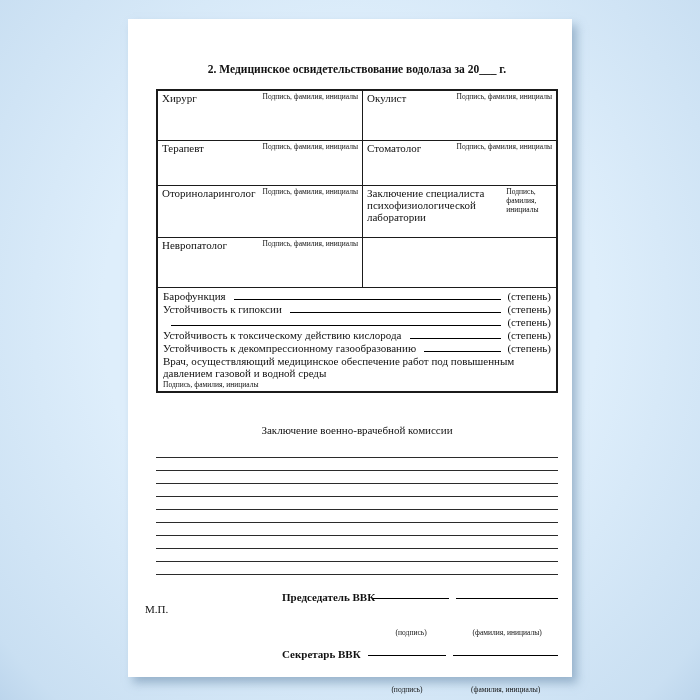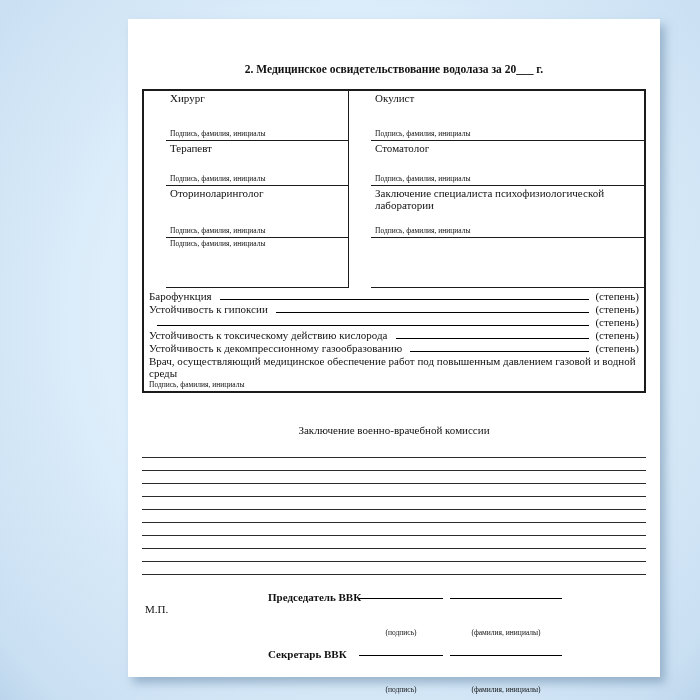"2. Медицинское освидетельствование" .page { padding: 44px 14px 0 14px -> 44px 14px 0 28px; width: 532px -> 444px }
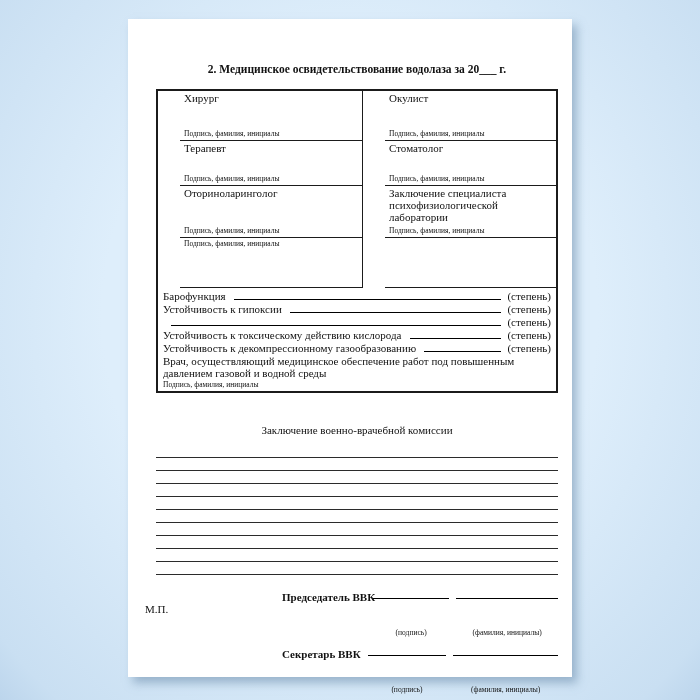"Хирург" .spec-cell { flex-direction: column -> row; margin-left: 22px -> none }
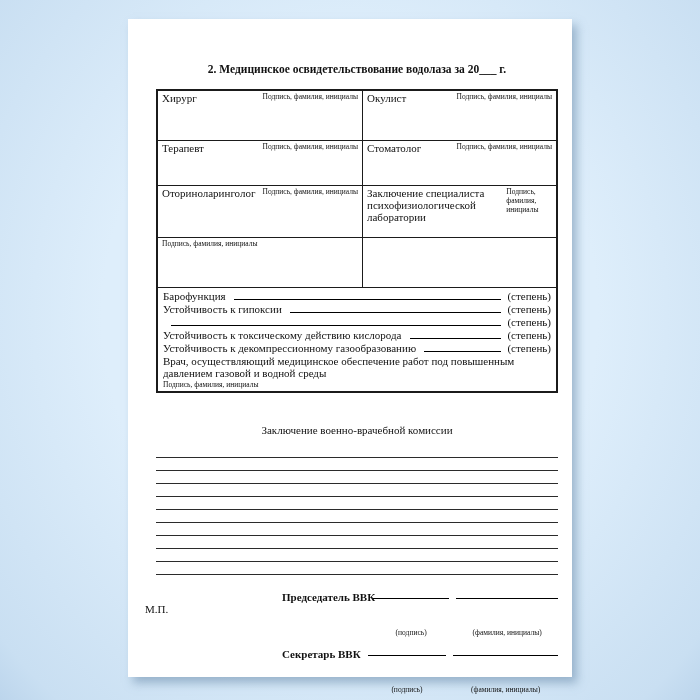"Невропатолог" span.spec-title { html: none -> <span>Невропатолог</span> }
